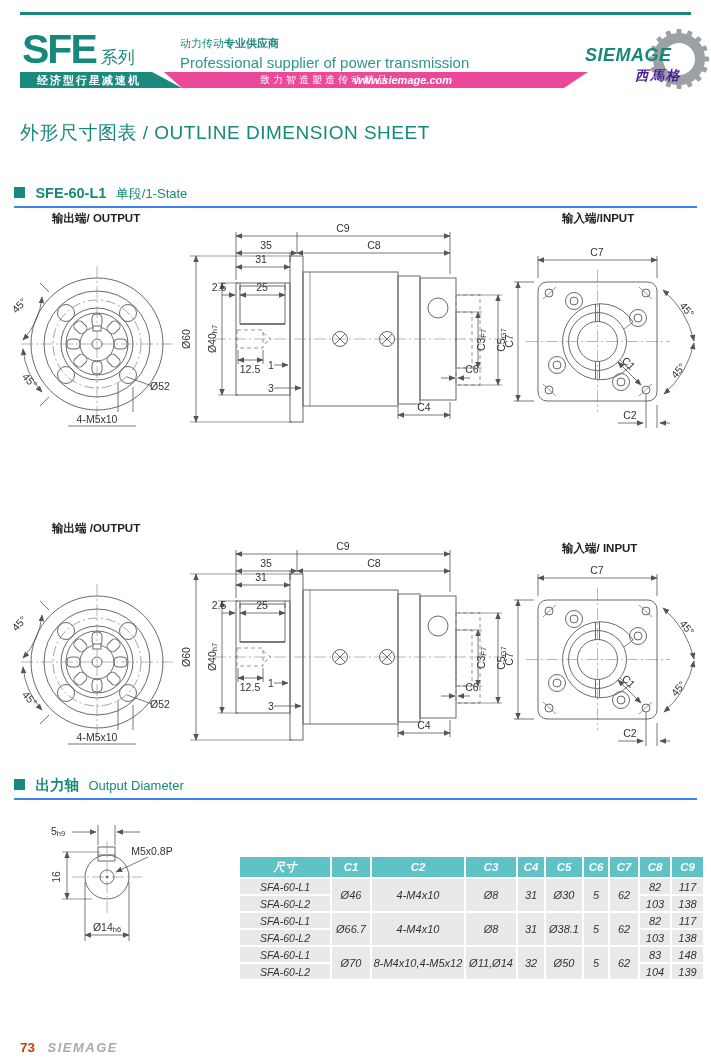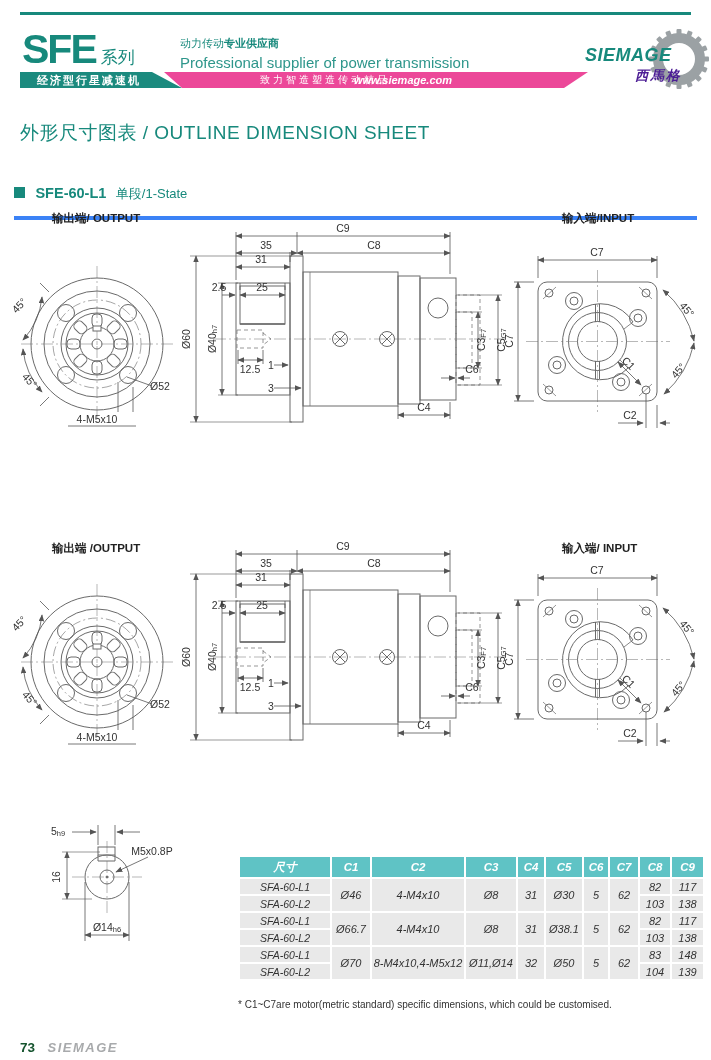"SFE-60-L1 单段/1-State" .sec-head { border-bottom: 4px solid #3b82f6 -> 2px solid #3b82f6; padding-bottom: 13px -> 3px }
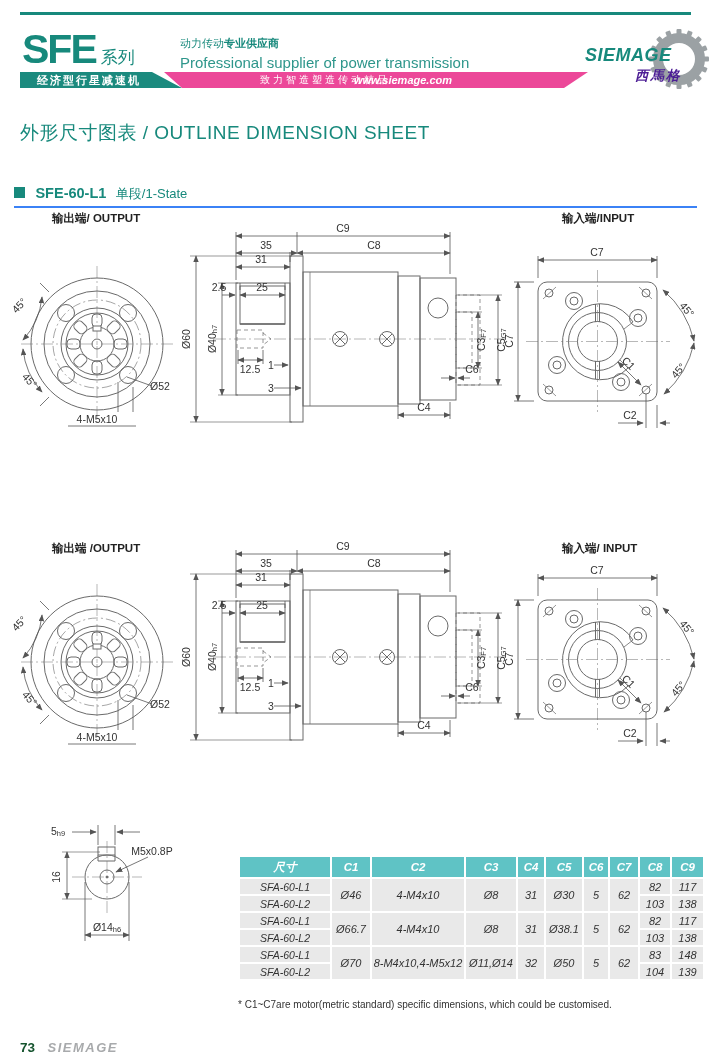"输出端 /OUTPUT" div.abs { top: 541px -> 521px }
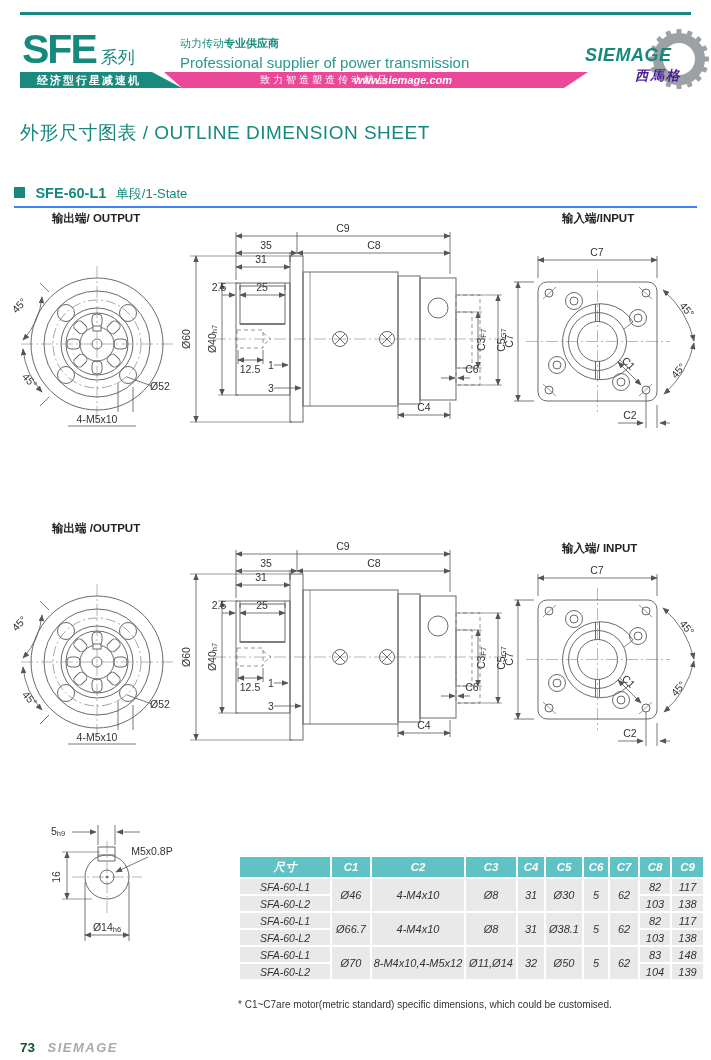"出力轴 Output Diameter" div.abs { html: none -> <div> <span></span> <span>出力轴</span> <span>Output Diameter</span> </div> }
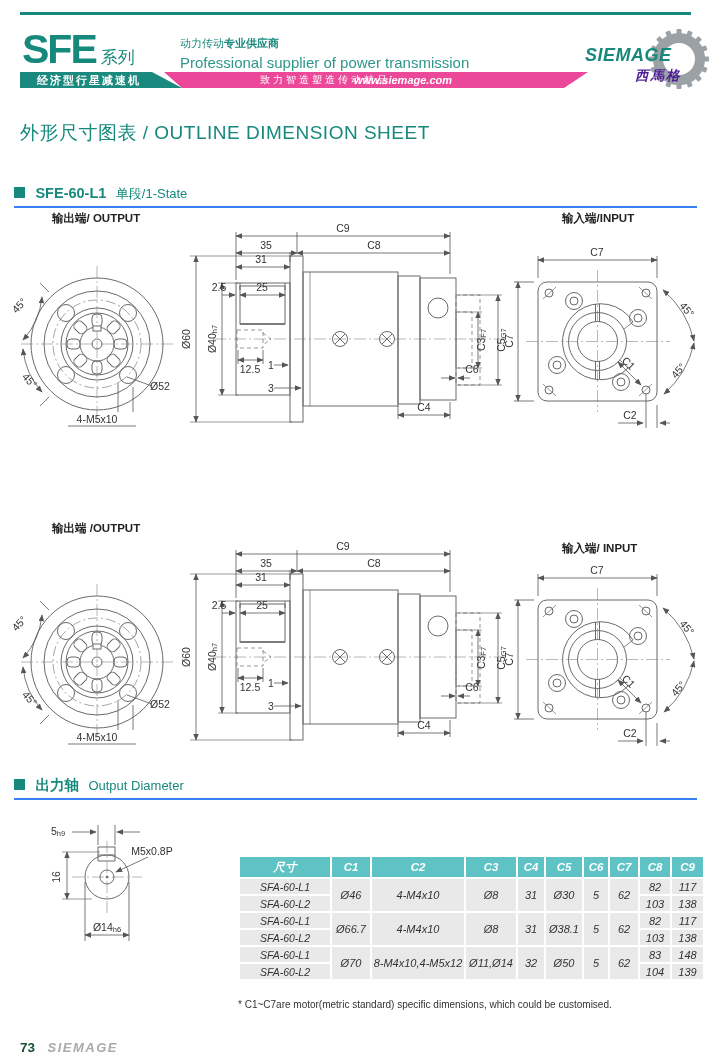"* C1~C7are motor(metric standard)" div.abs { html: <div>* C1~C7are motor(metric standard) specific dimensions, which could be customised.</div> -> none }
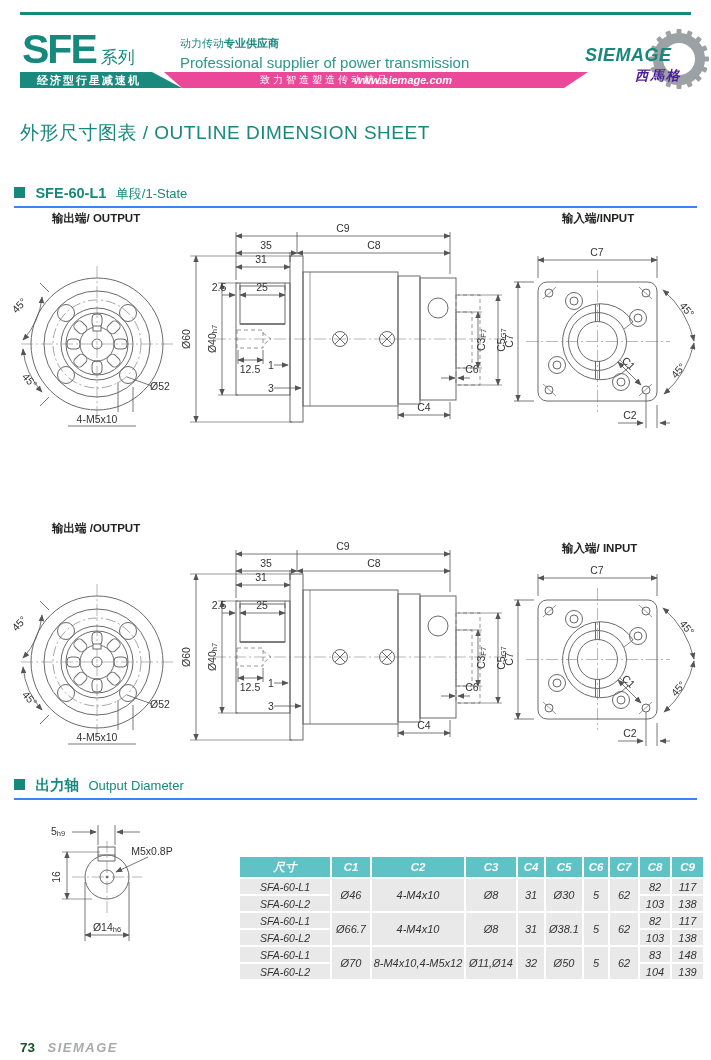"73" .page-num { color: #14532d -> #c2410c }
